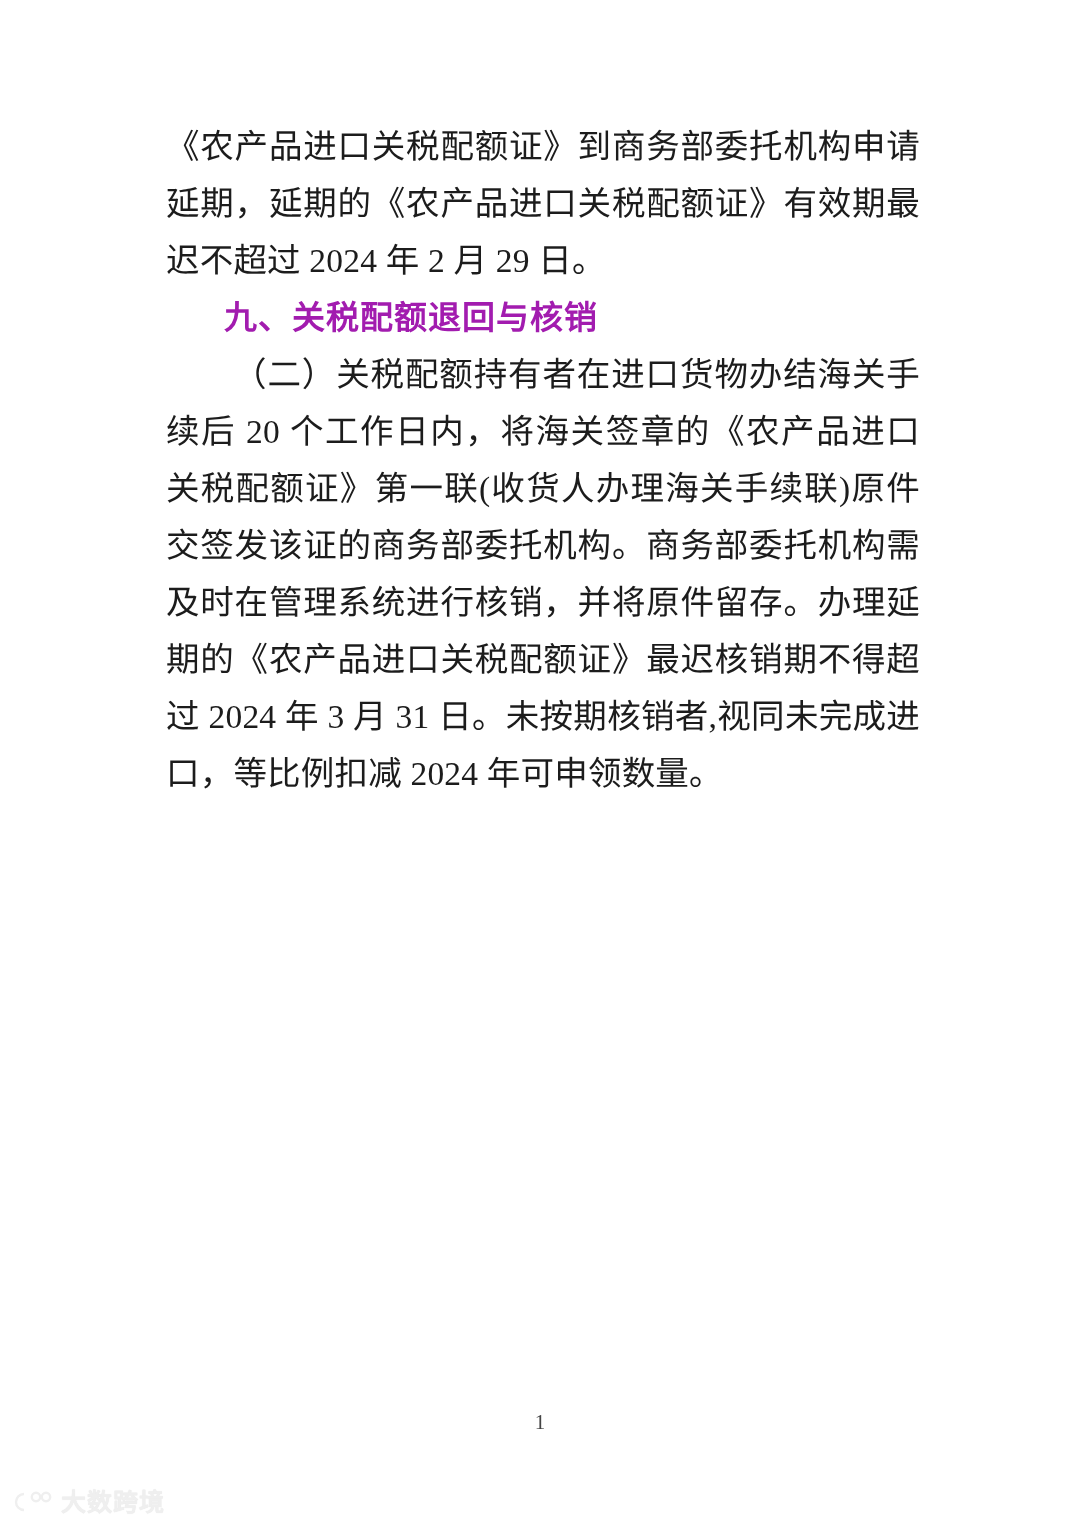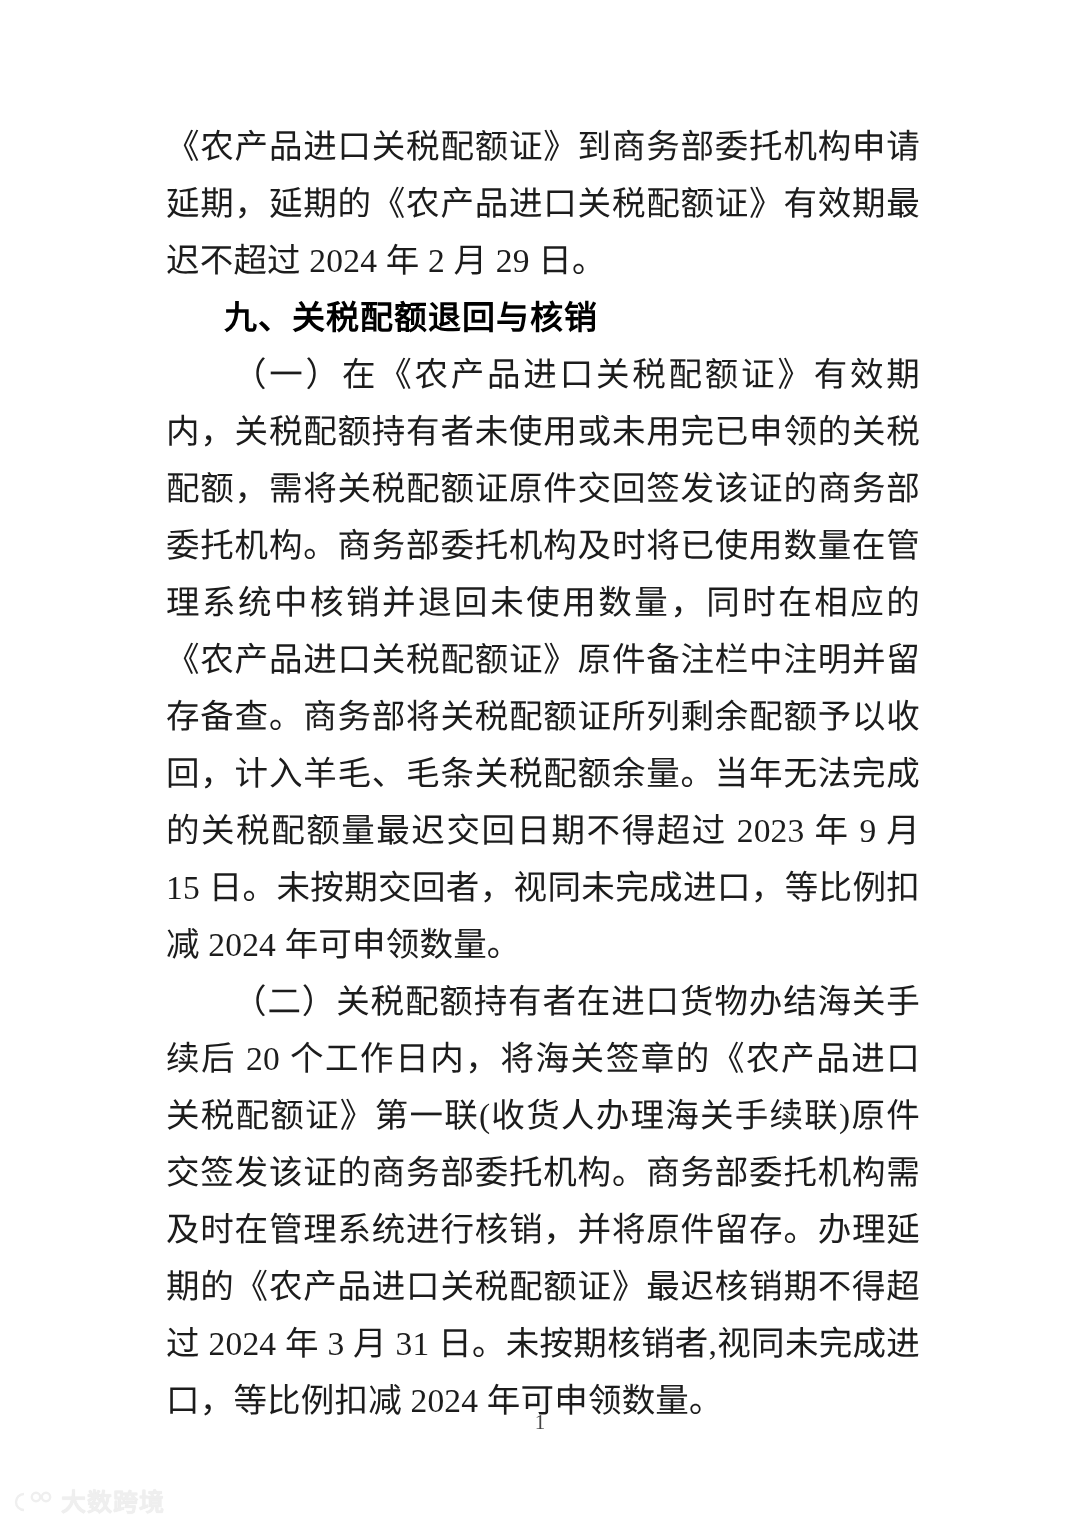"九、关税配额退回与核销" .heading { color: #000000 -> #a21caf }
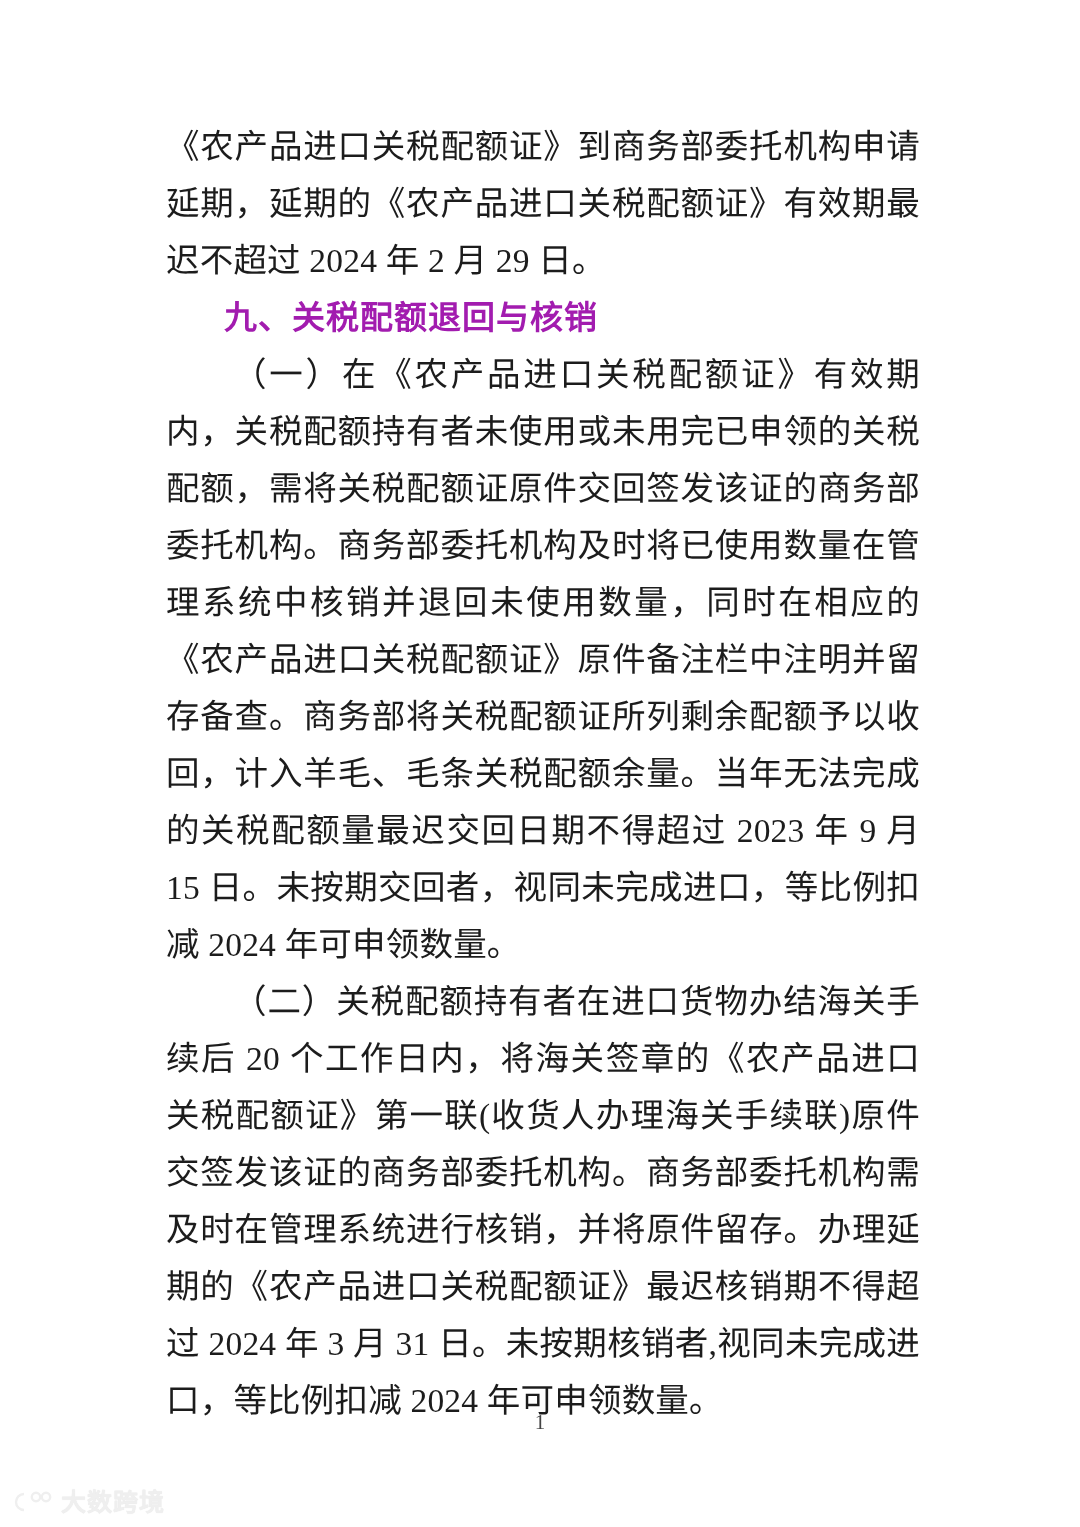"（一）在《农产品进口关税配额证》有效期内，关税配额持有者未使用或未用完已申领的关" p.para { html: <p>（一）在《农产品进口关税配额证》有效期内，关税配额持有者未使用或未用完已申领的关税配额，需将关税配额证原件交回签发该证的商务部委托机构。商务部委托机构及时将已使用数量在管理系统中核销并退回未使用数量，同时在相应的《农产品进口关税配额证》原件备注栏中注明并留存备查。商务部将关税配额证所列剩余配额予以收回，计入羊毛、毛条关税配额余量。当年无法完成的关税配额量最迟交回日期不得超过 2023 年 9 月 15 日。未按期交回者，视同未完成进口，等比例扣减 2024 年可申领数量。</p> -> none }
